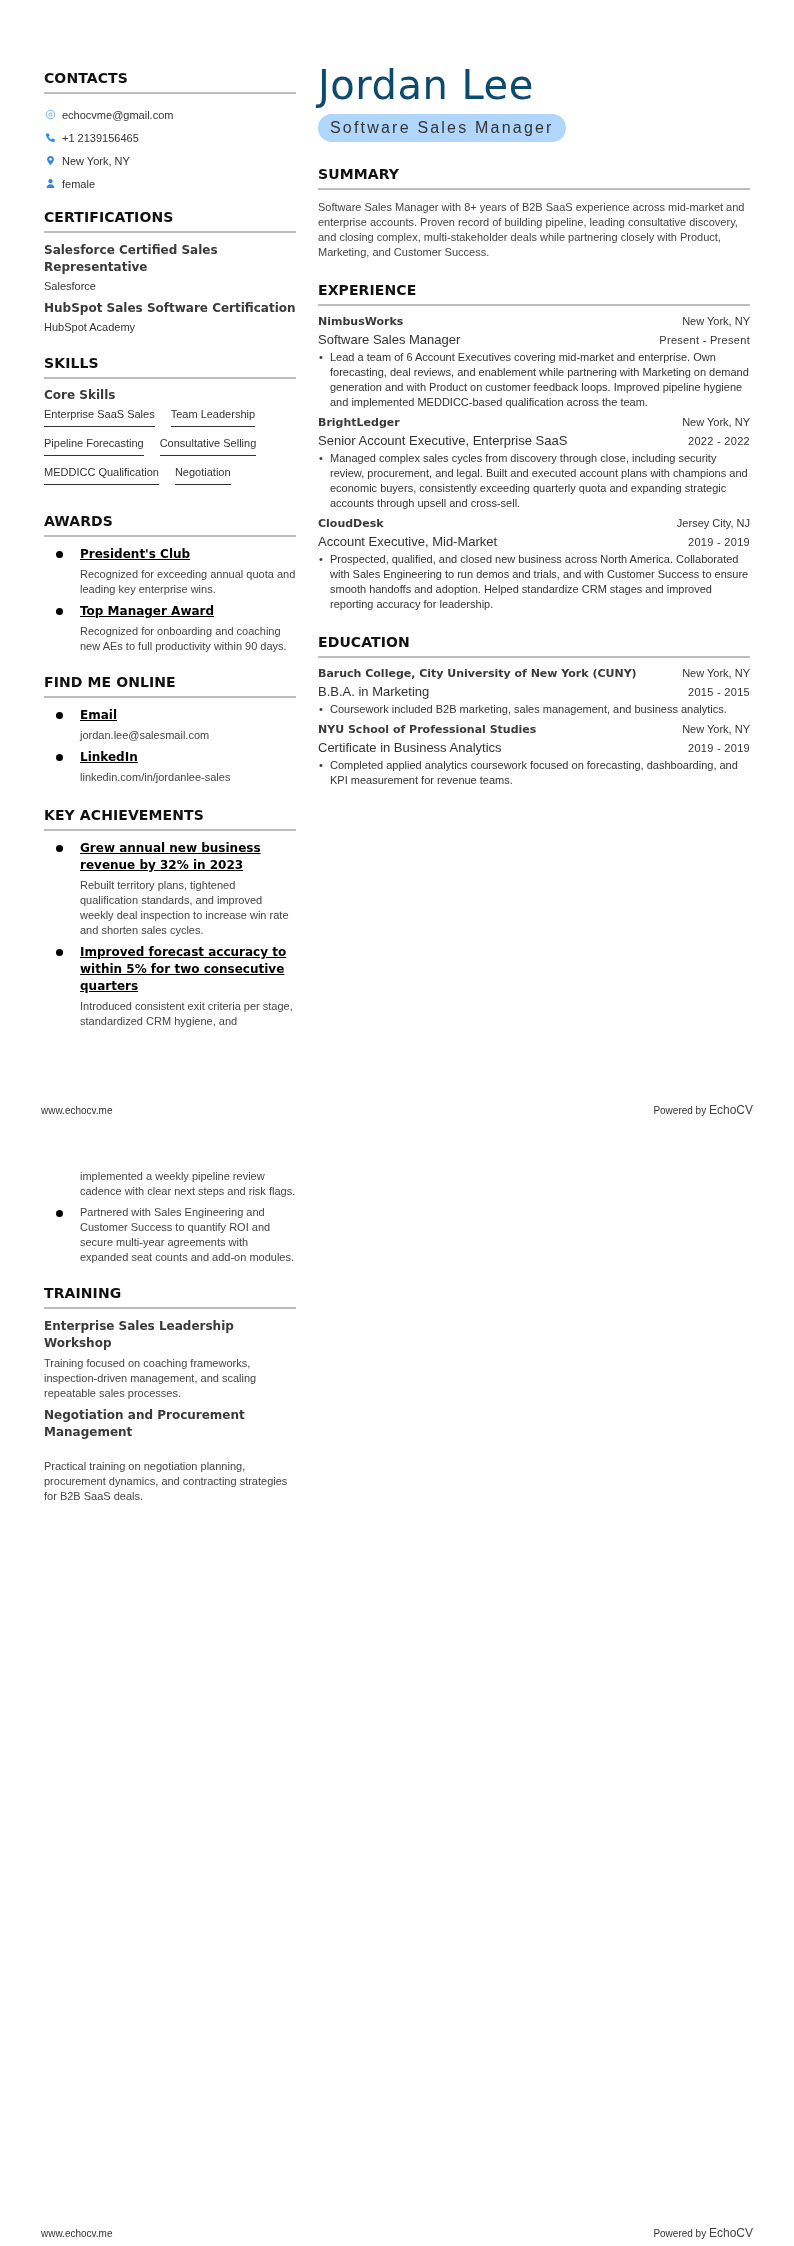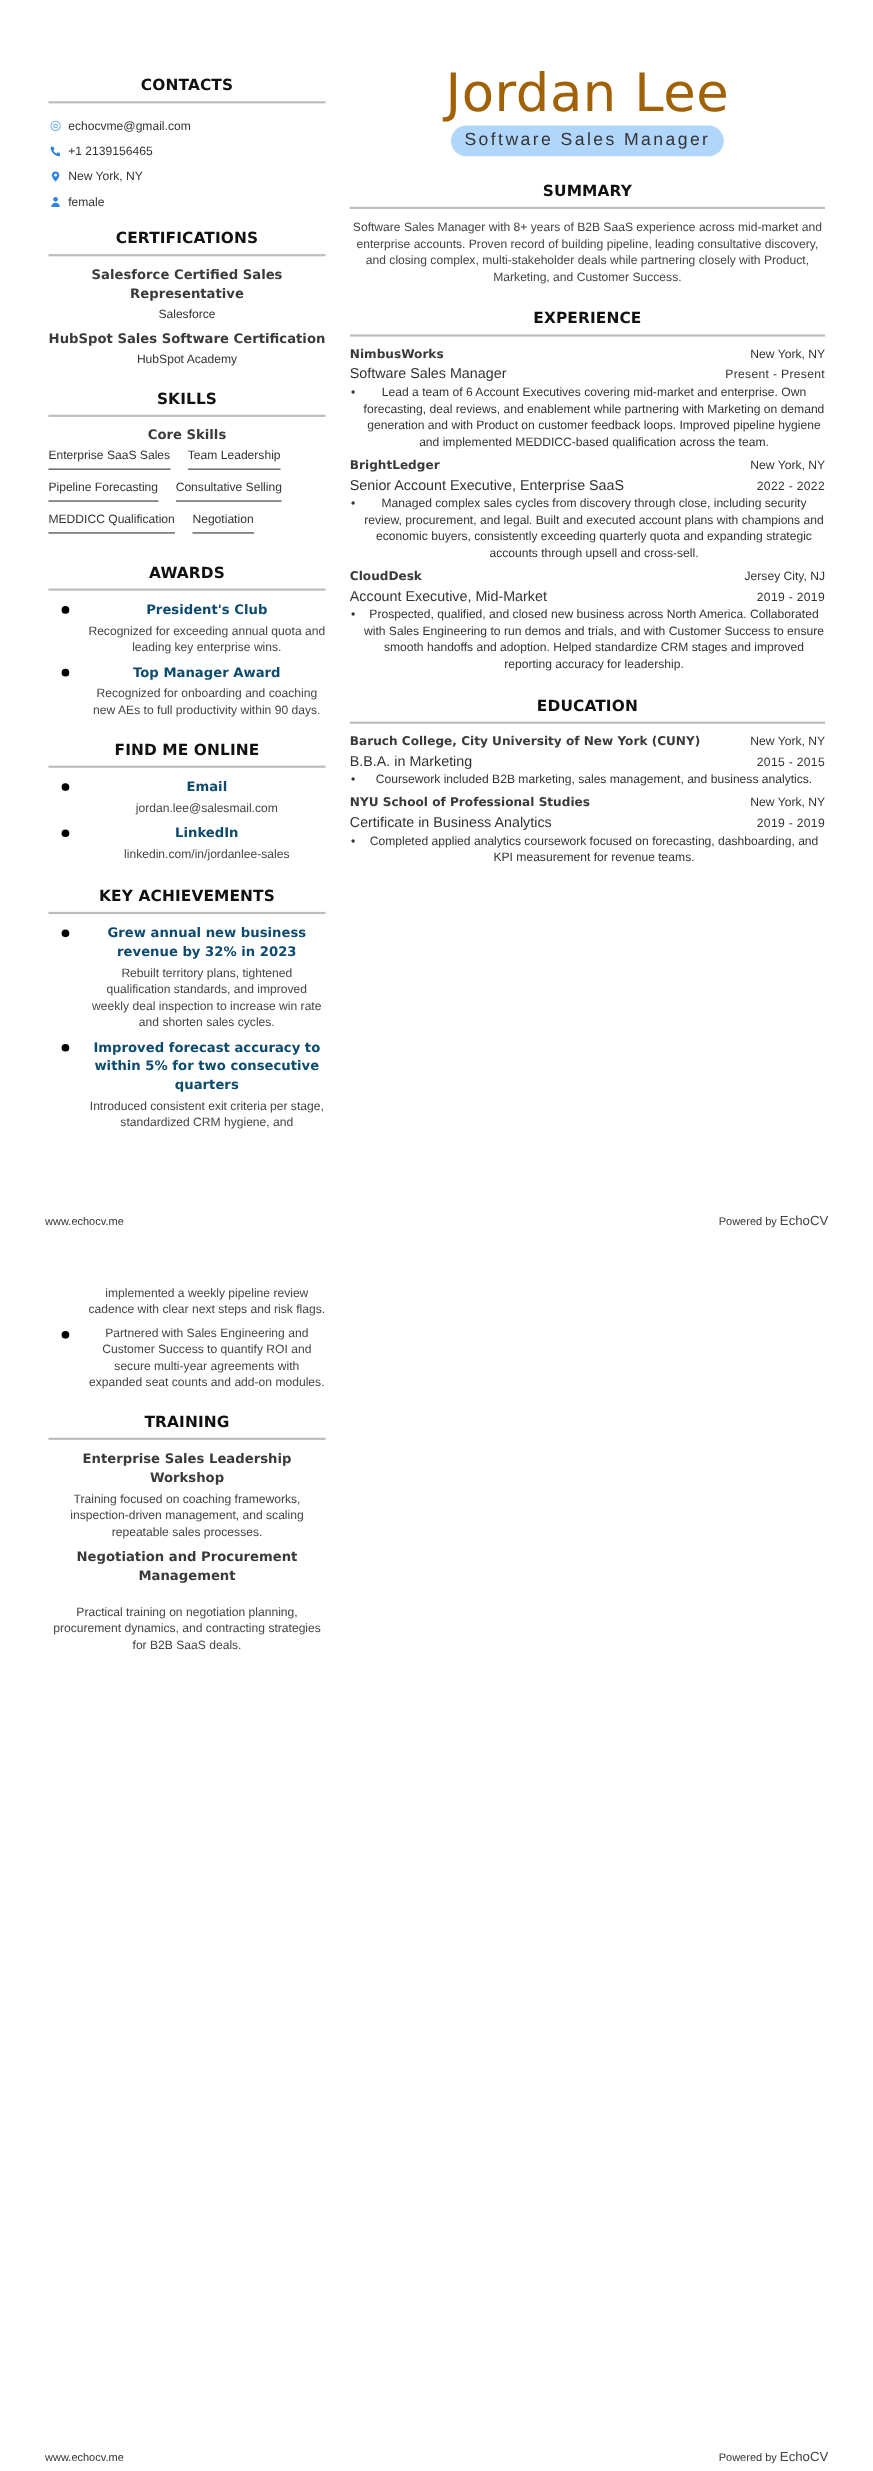"CONTACTS" .page { text-align: center -> none }
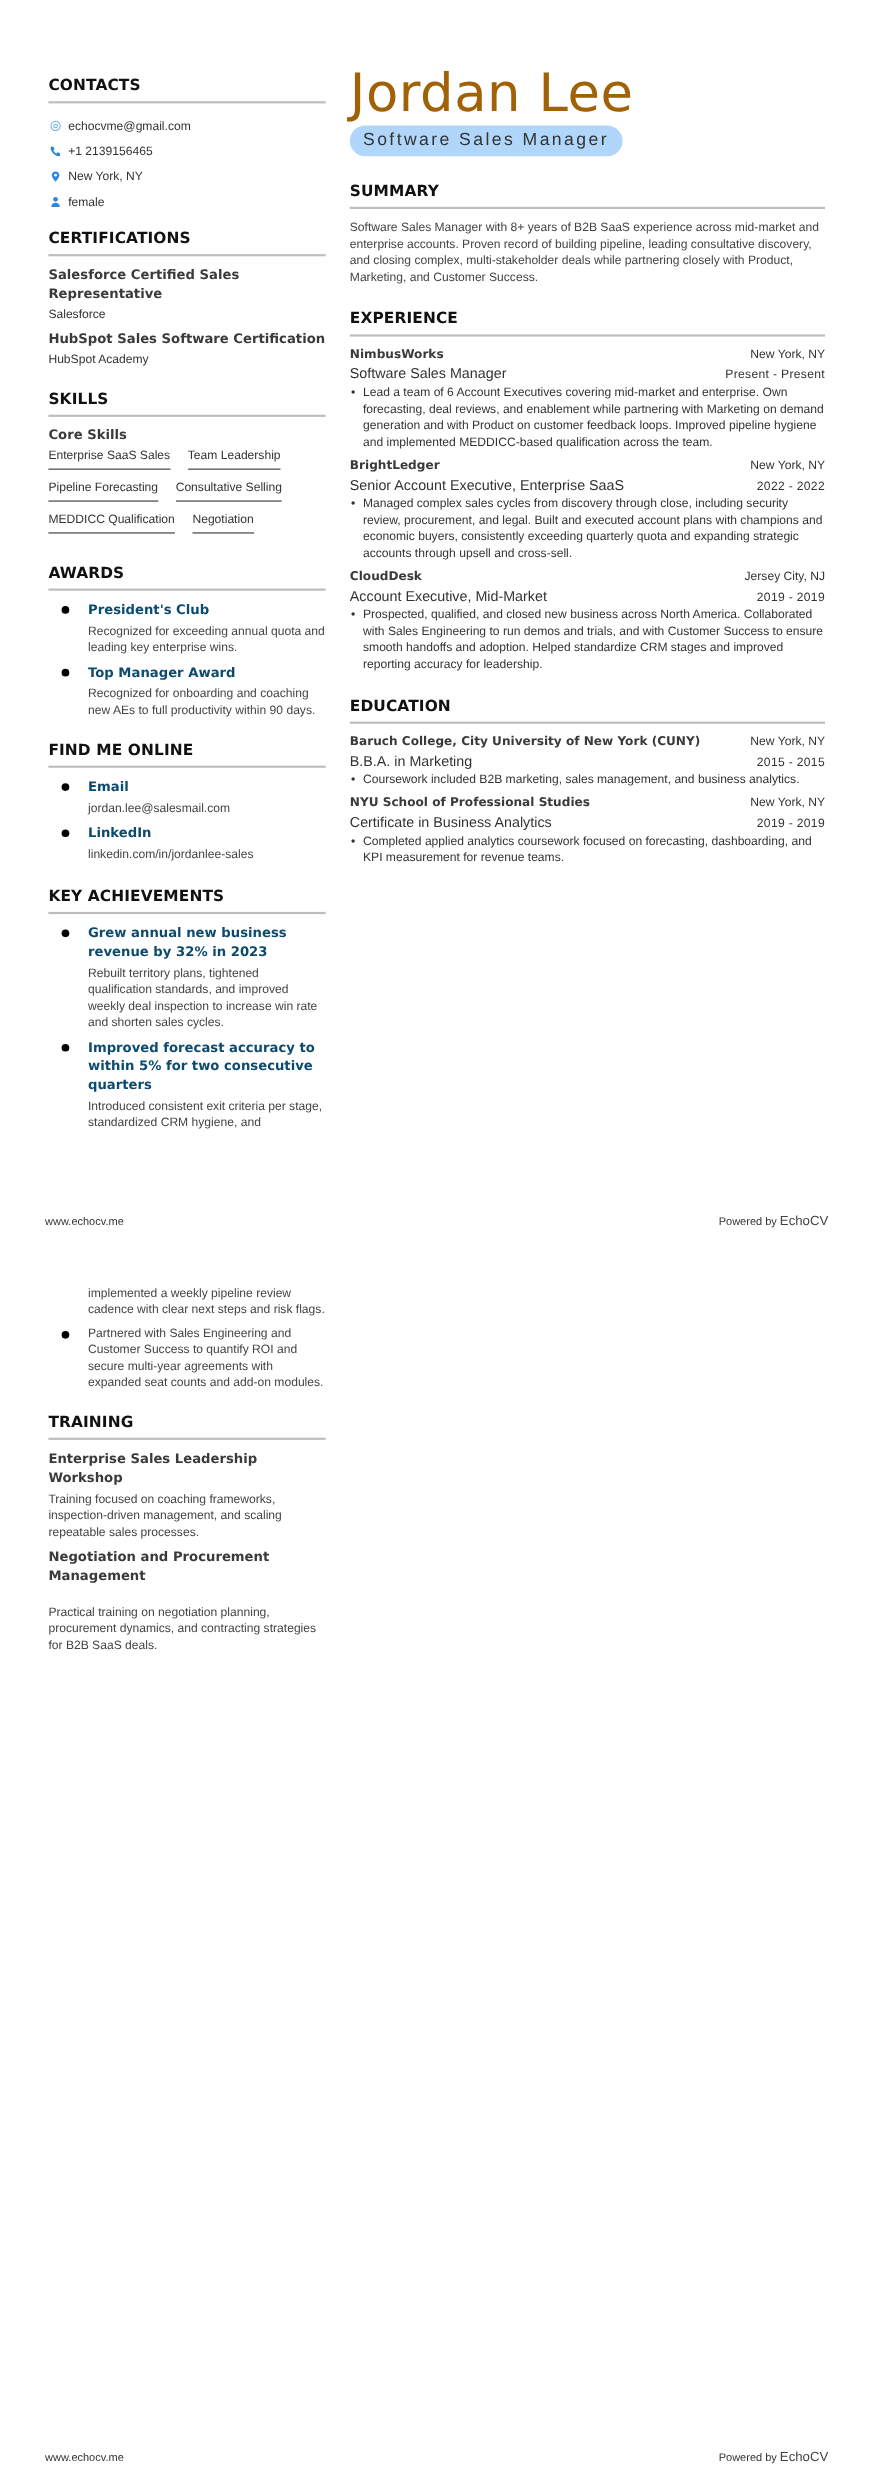"Jordan Lee" .name { color: #a16207 -> #0c4a6e; font-size: 48px -> 40px }
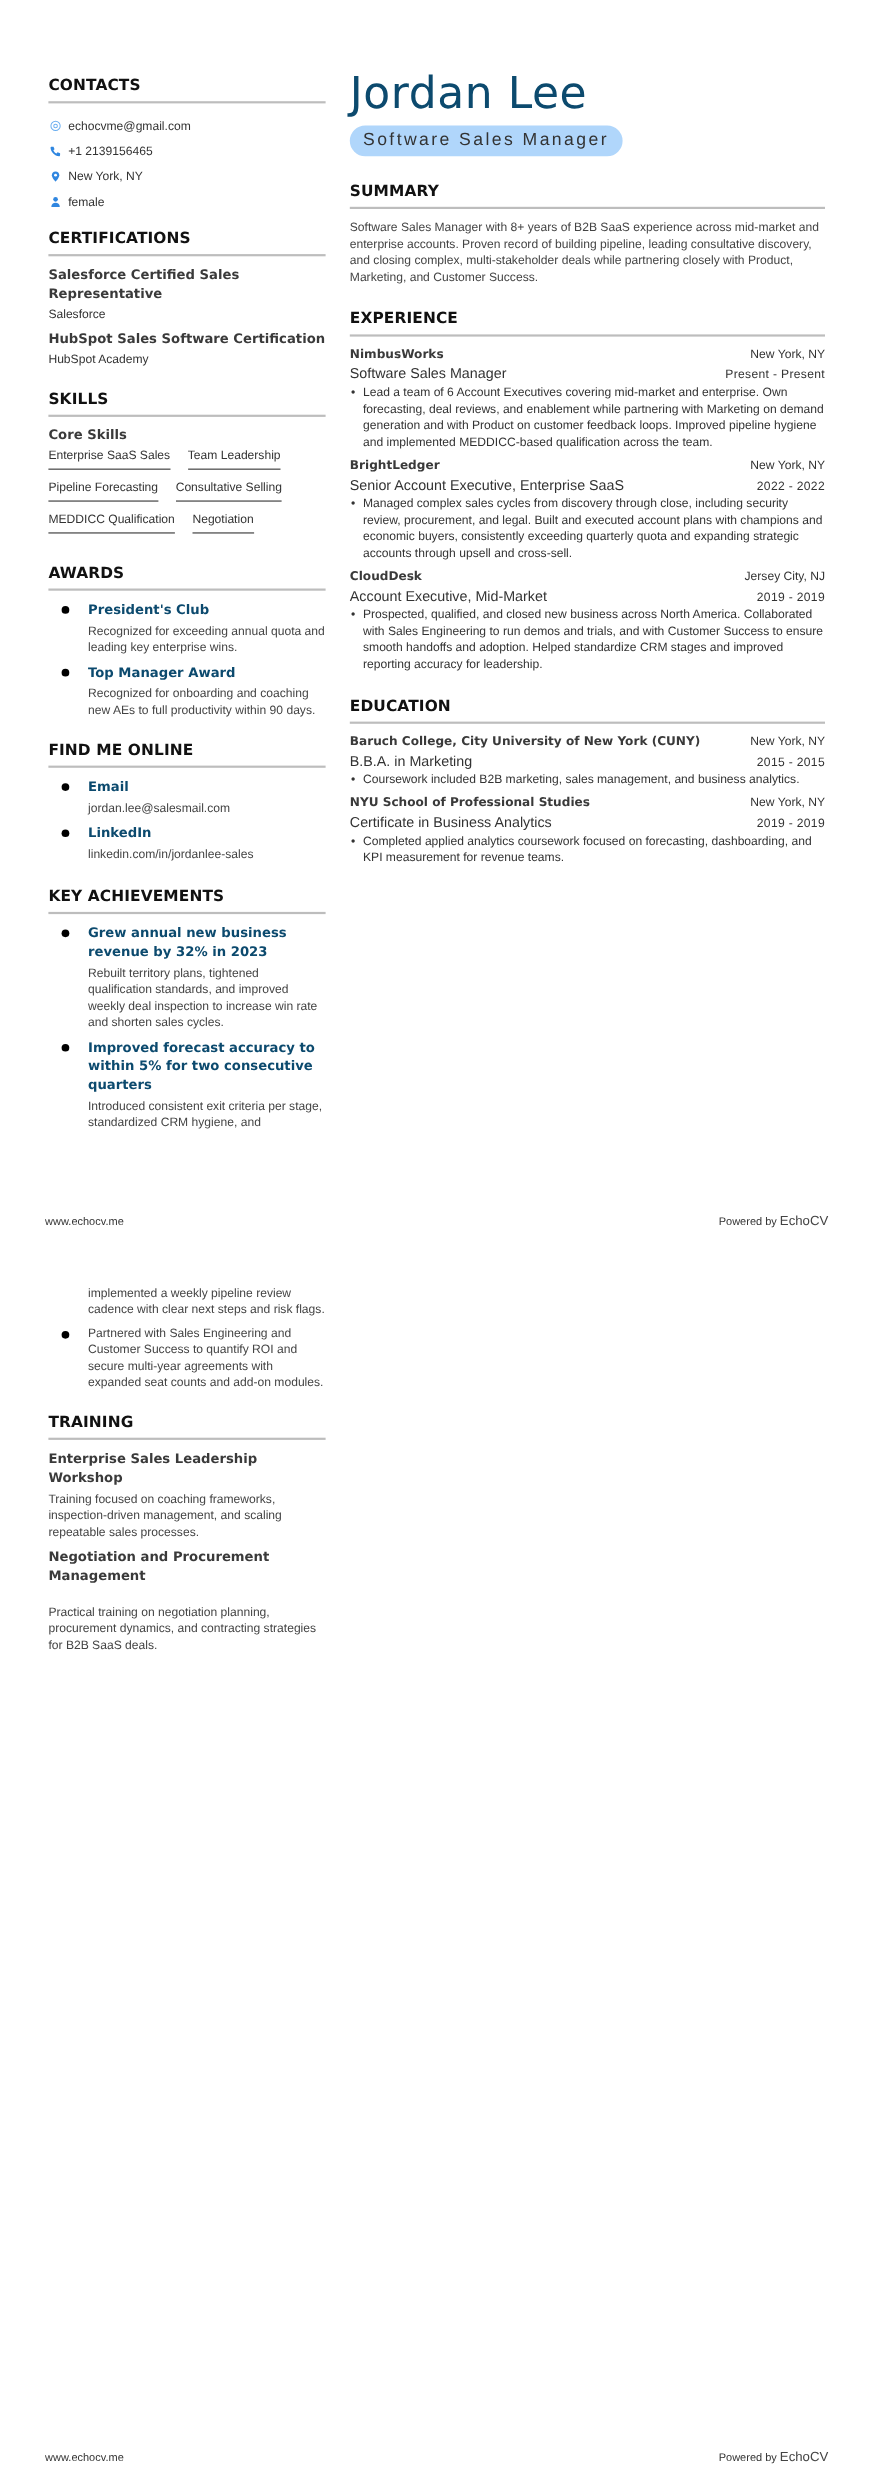"President's Club" .bullet-item .bt { color: #0c4a6e -> #000000; text-decoration: none -> underline }
